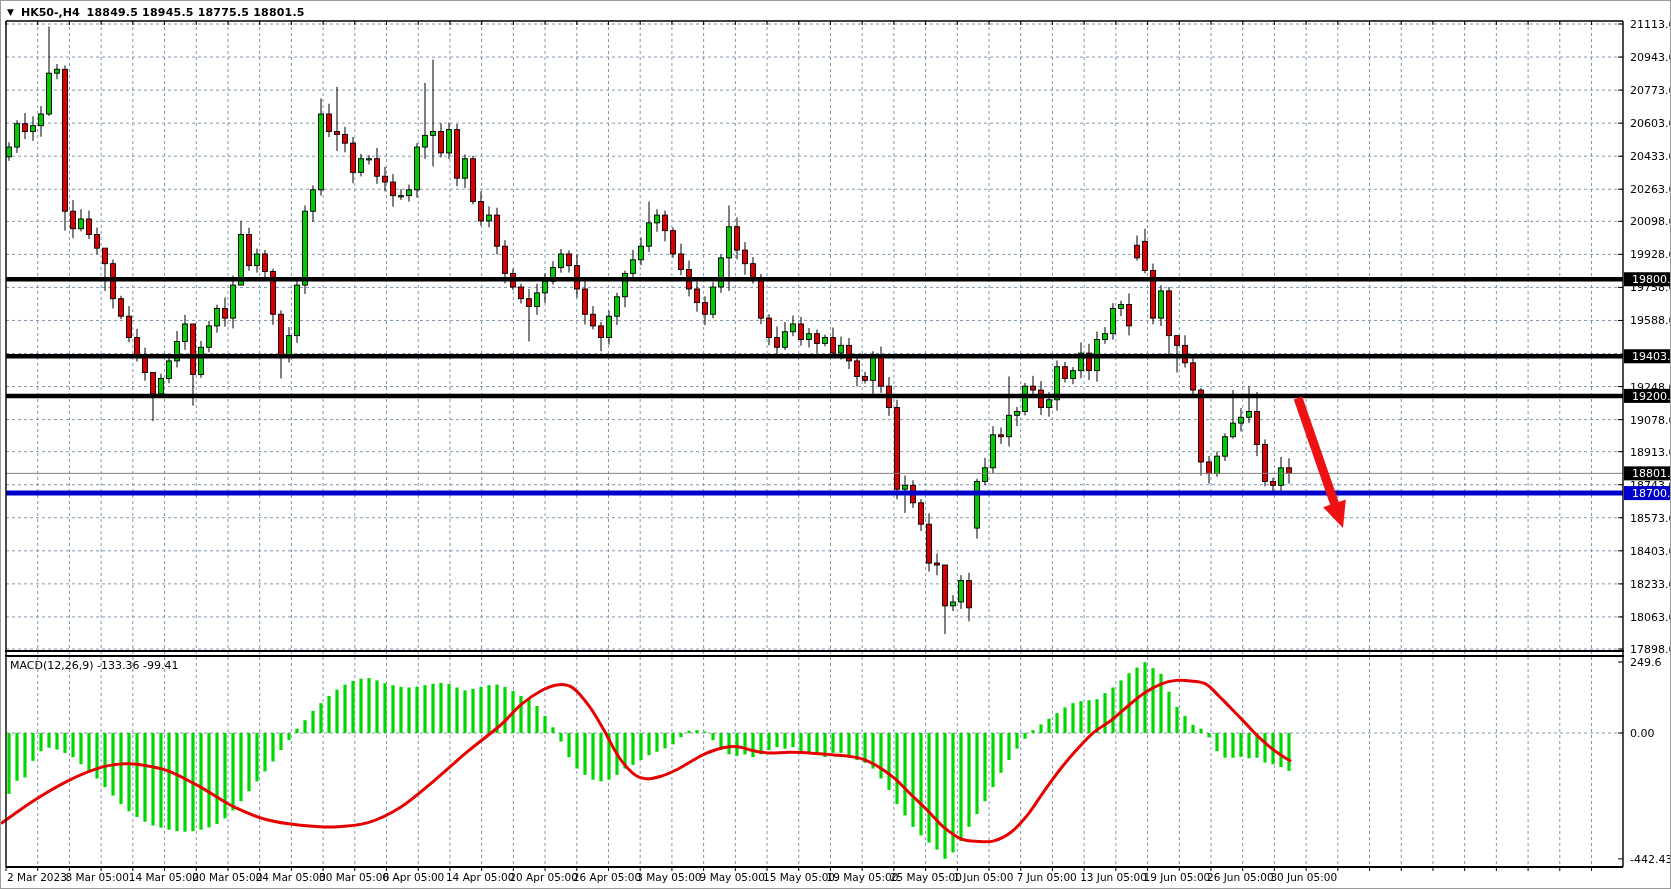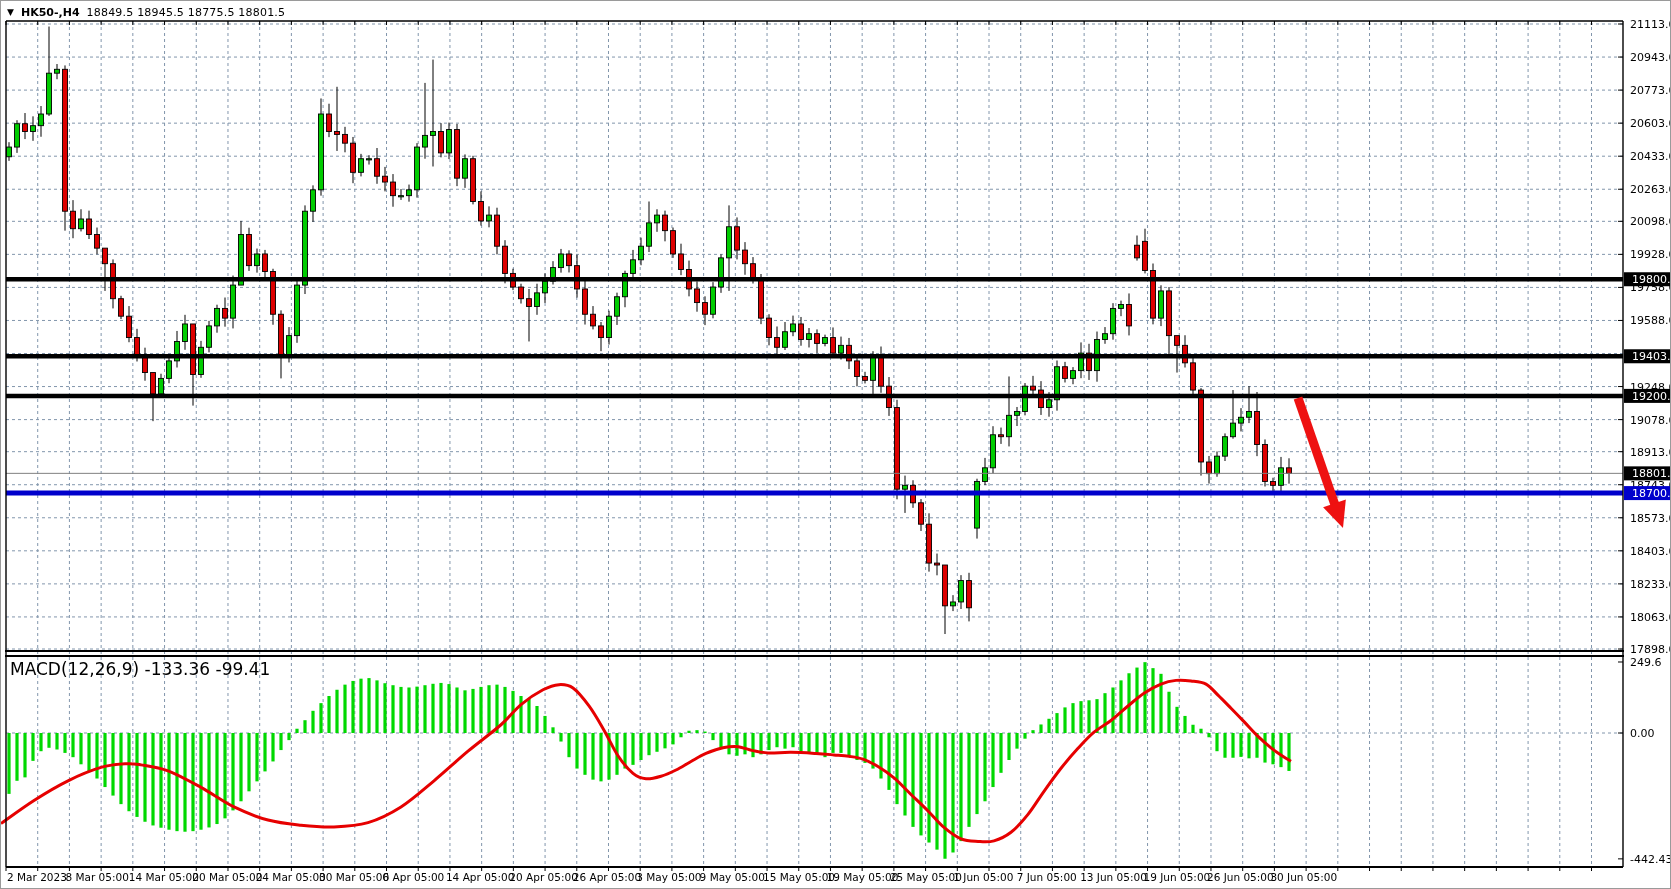"18849.5 18945.5 18775.5 18801.5" .ohlc { font-weight: normal -> bold }
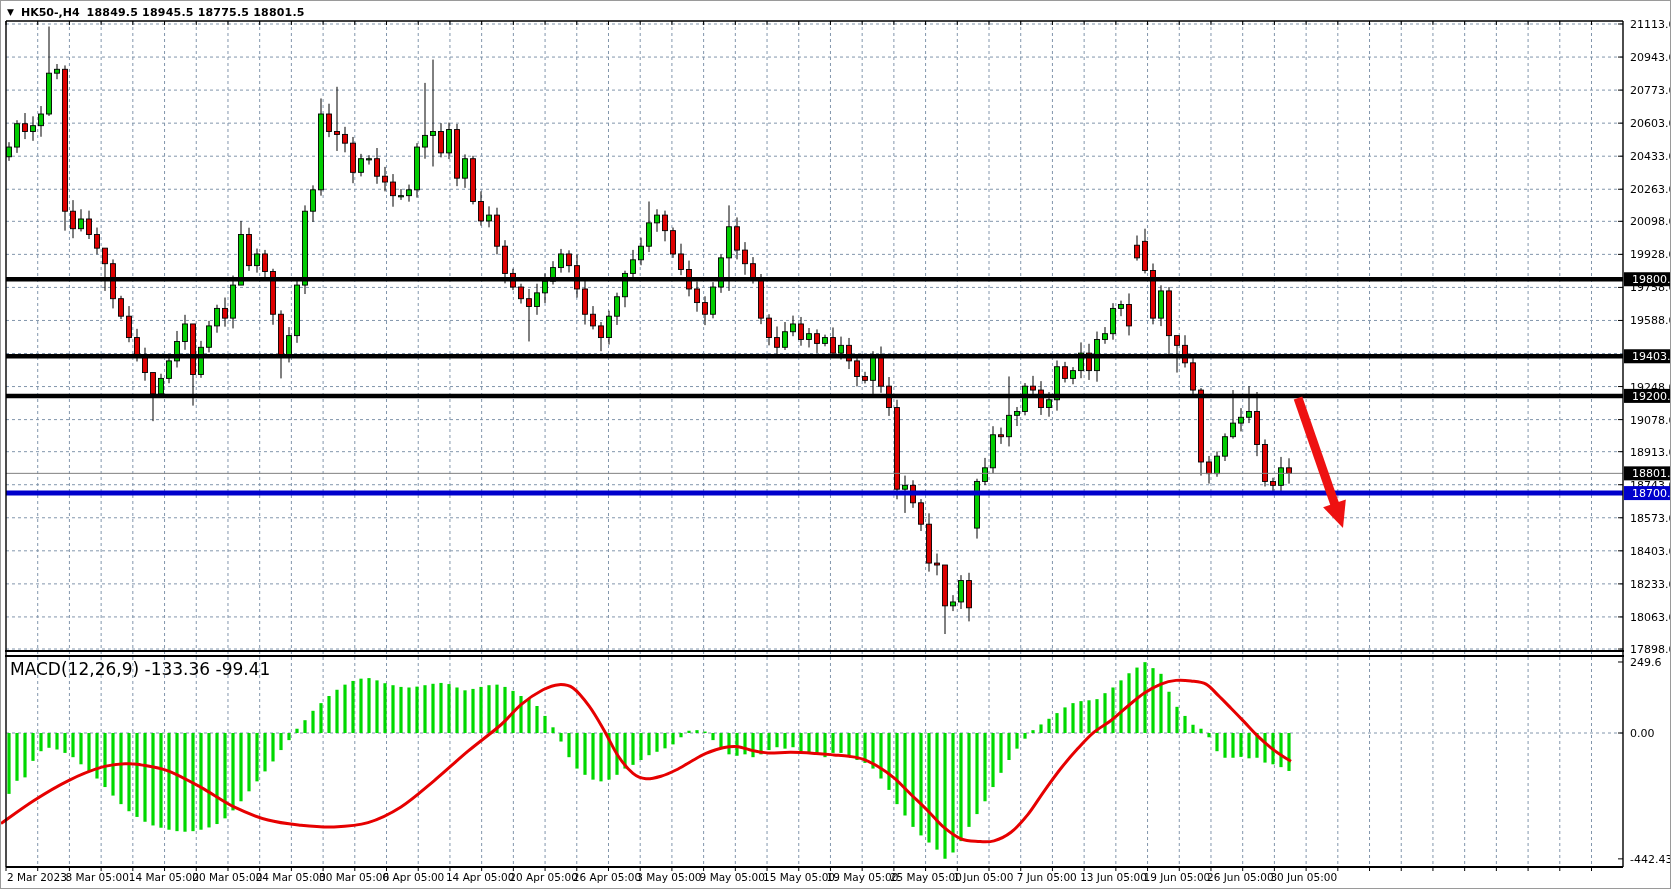"MACD(12,26,9) -133.36 -99.41" .macd-label { font-size: 17px -> 11px }
